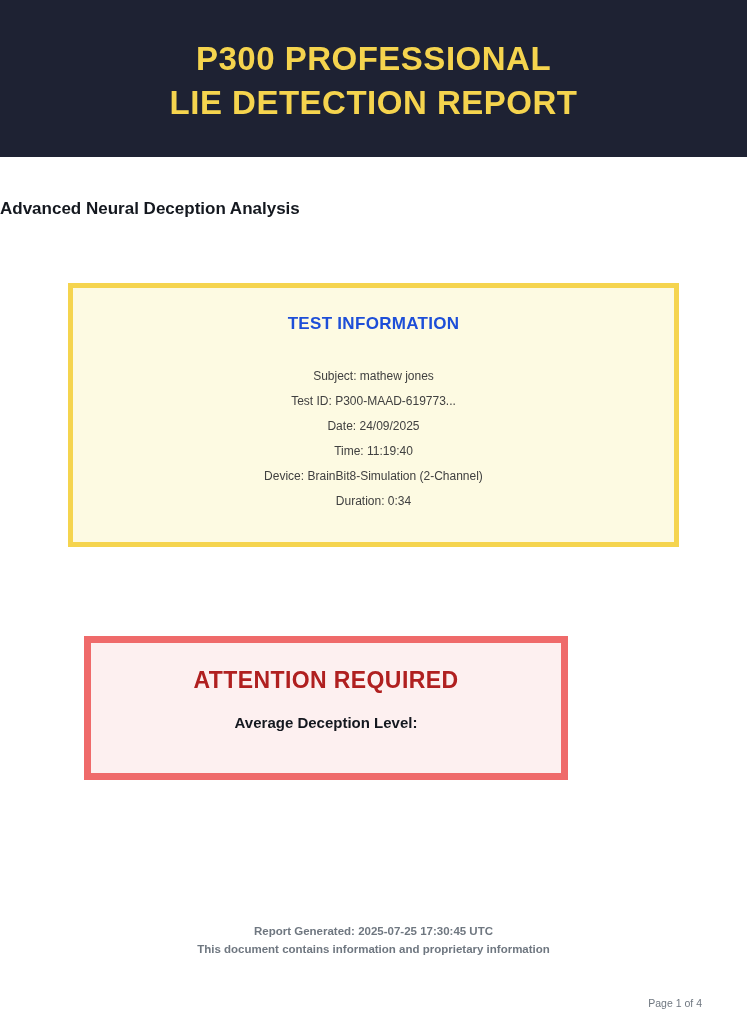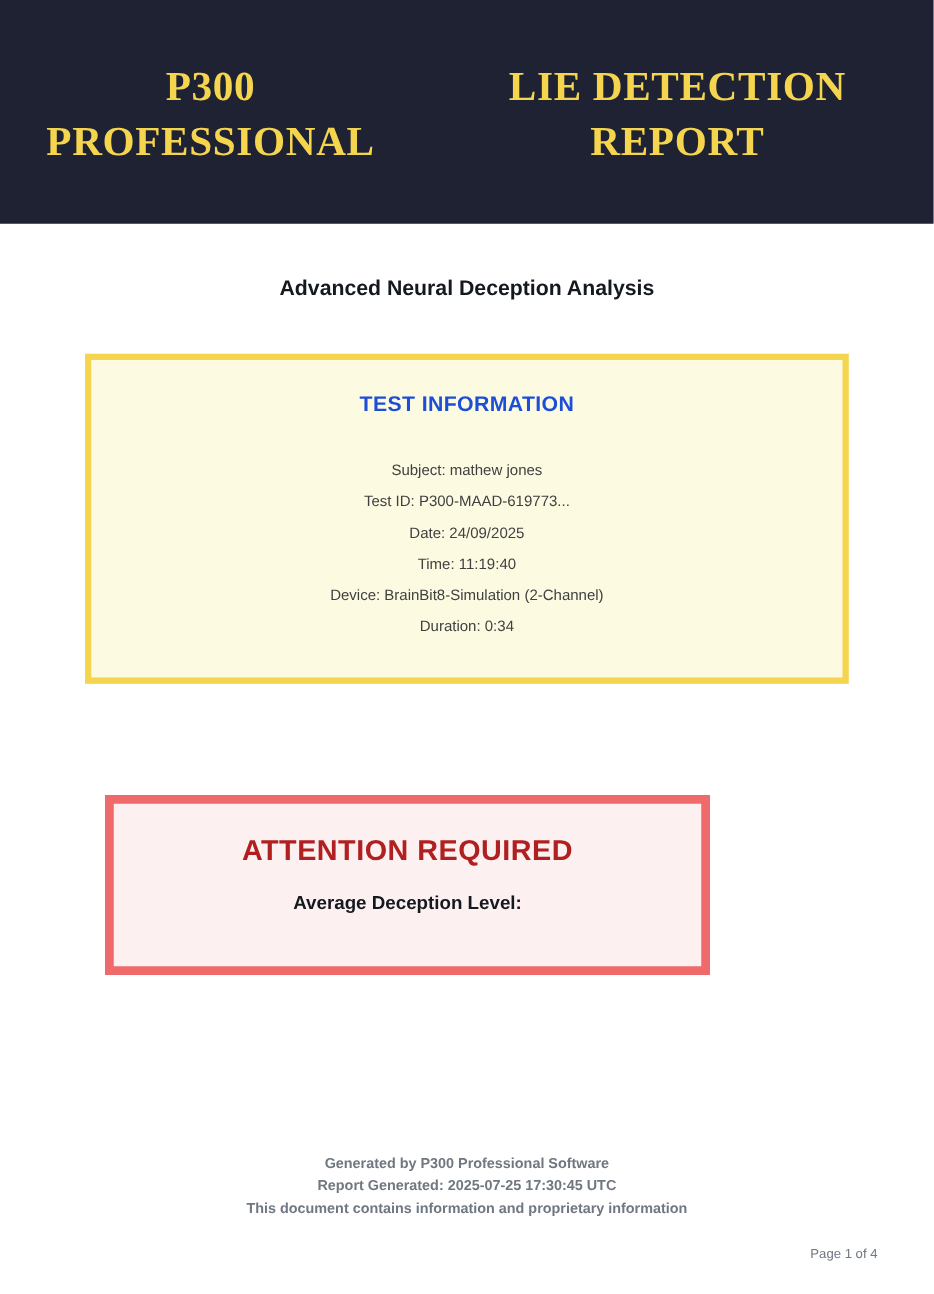"P300 PROFESSIONAL" .header-banner { flex-direction: row -> column; font-family: Liberation Serif, serif -> none; height: 179px -> 157px }
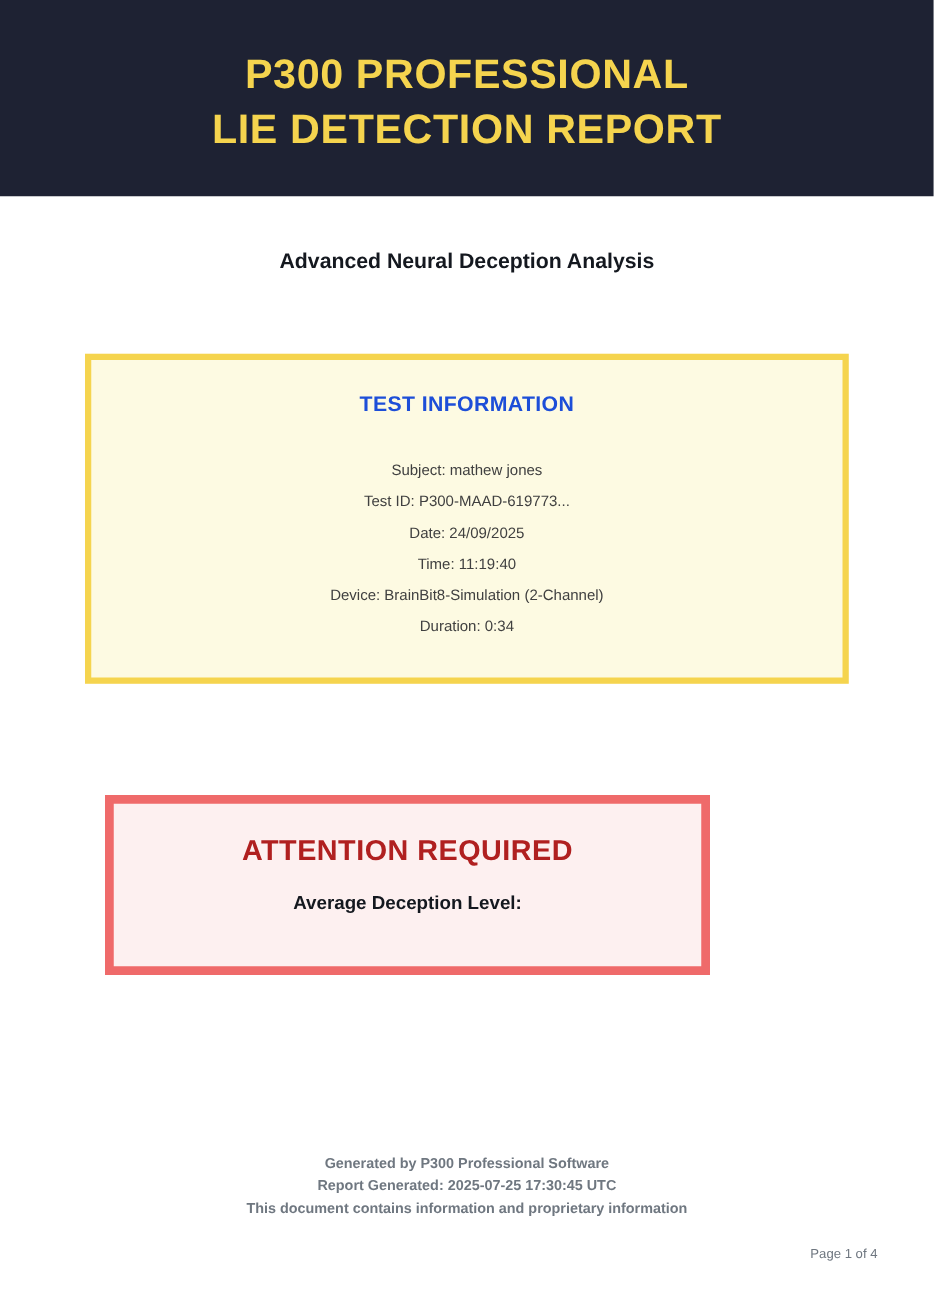"Advanced Neural Deception Analysis" .subtitle { text-align: center -> left }
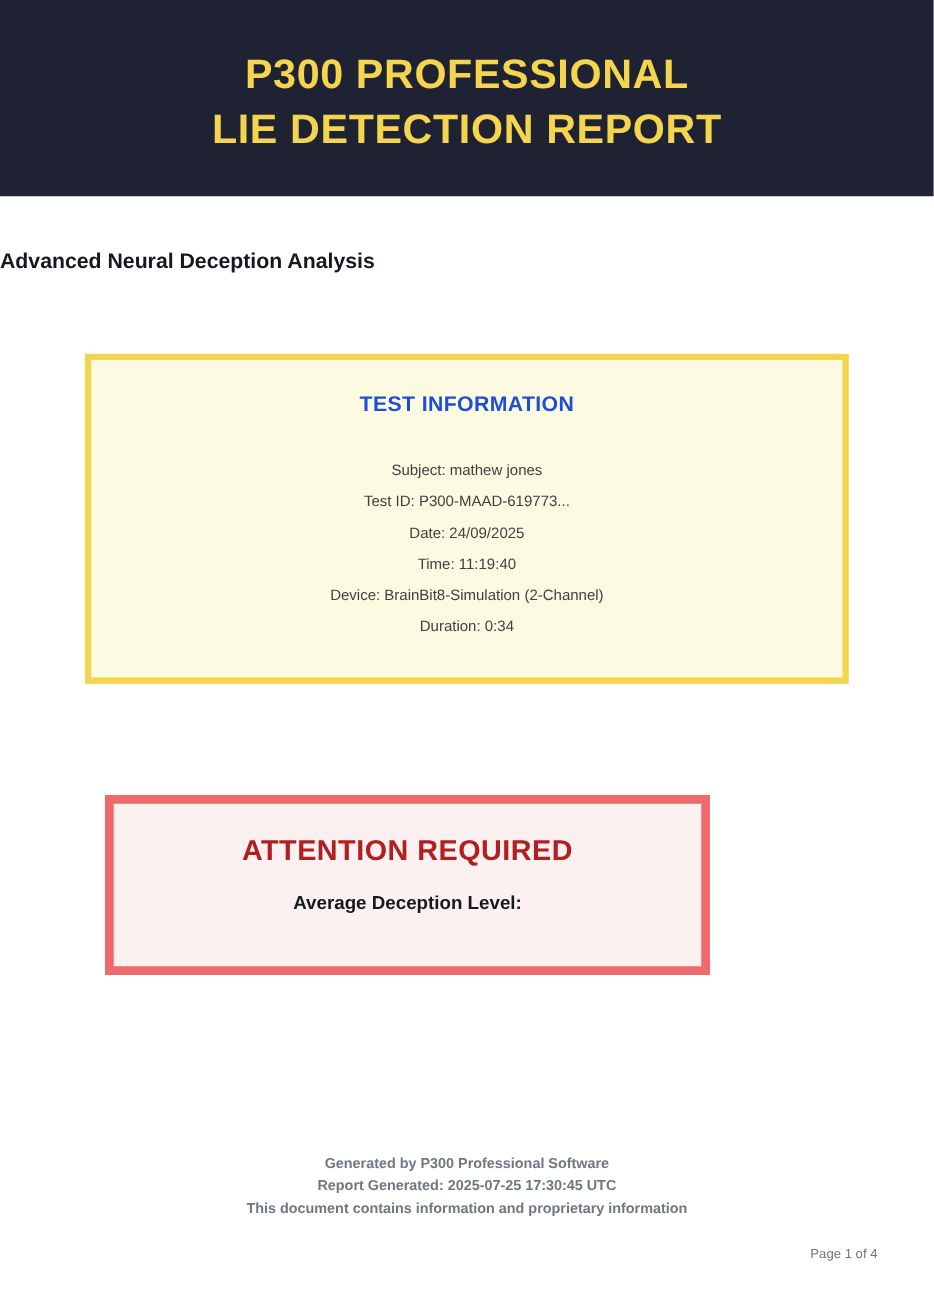"Generated by P300 Professional Software" div.footer-line { html: <div>Generated by P300 Professional Software</div> -> none }
